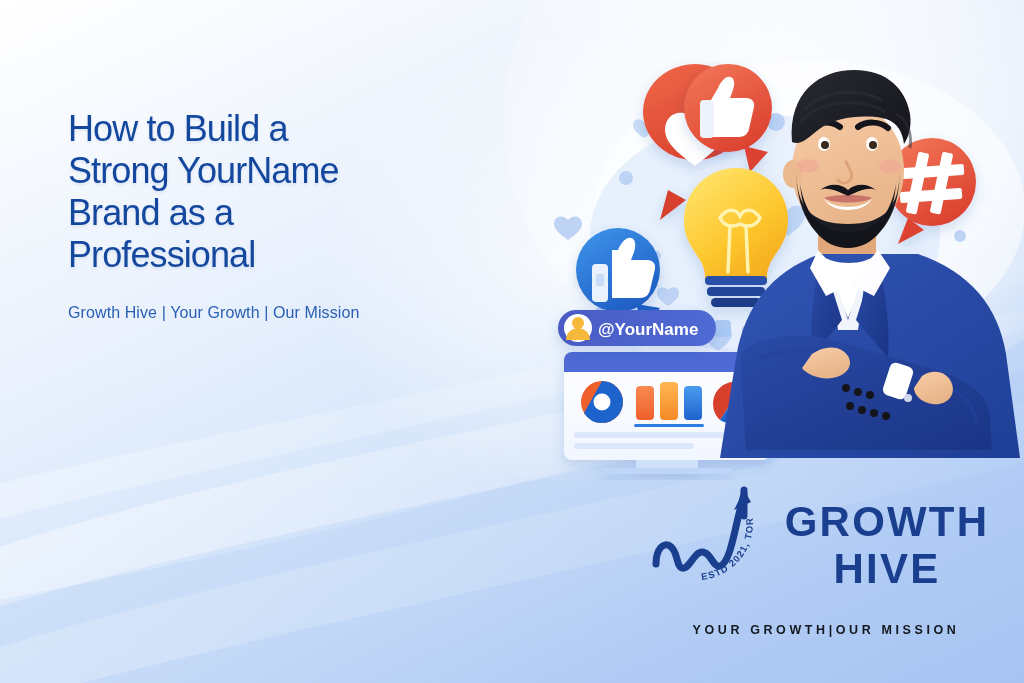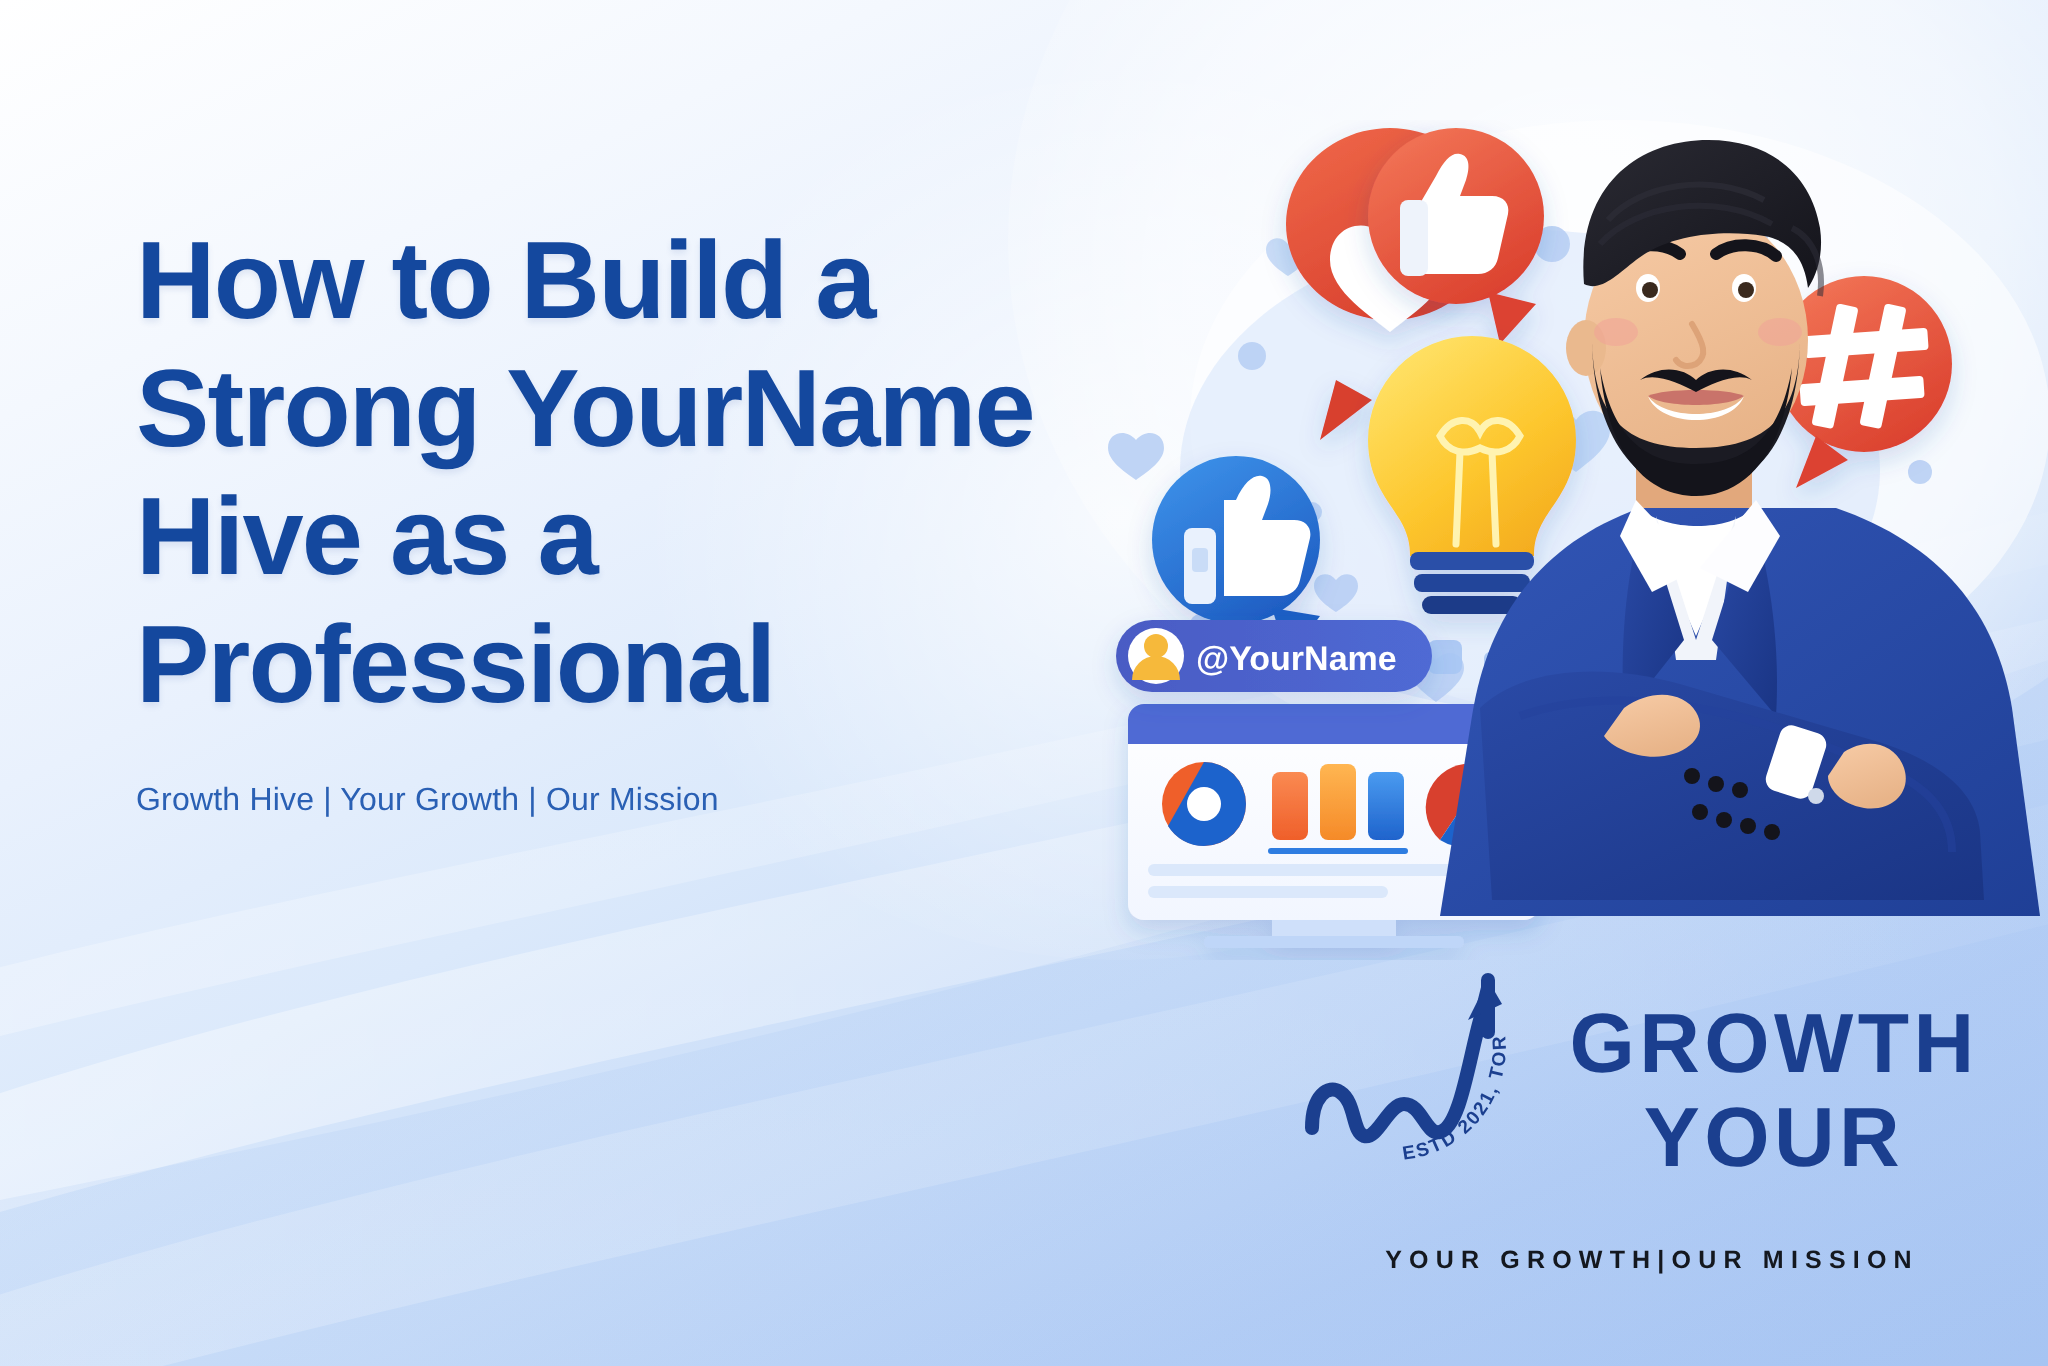"How to Build a" .headline { font-size: 55px -> 36px; font-weight: 700 -> 400 }
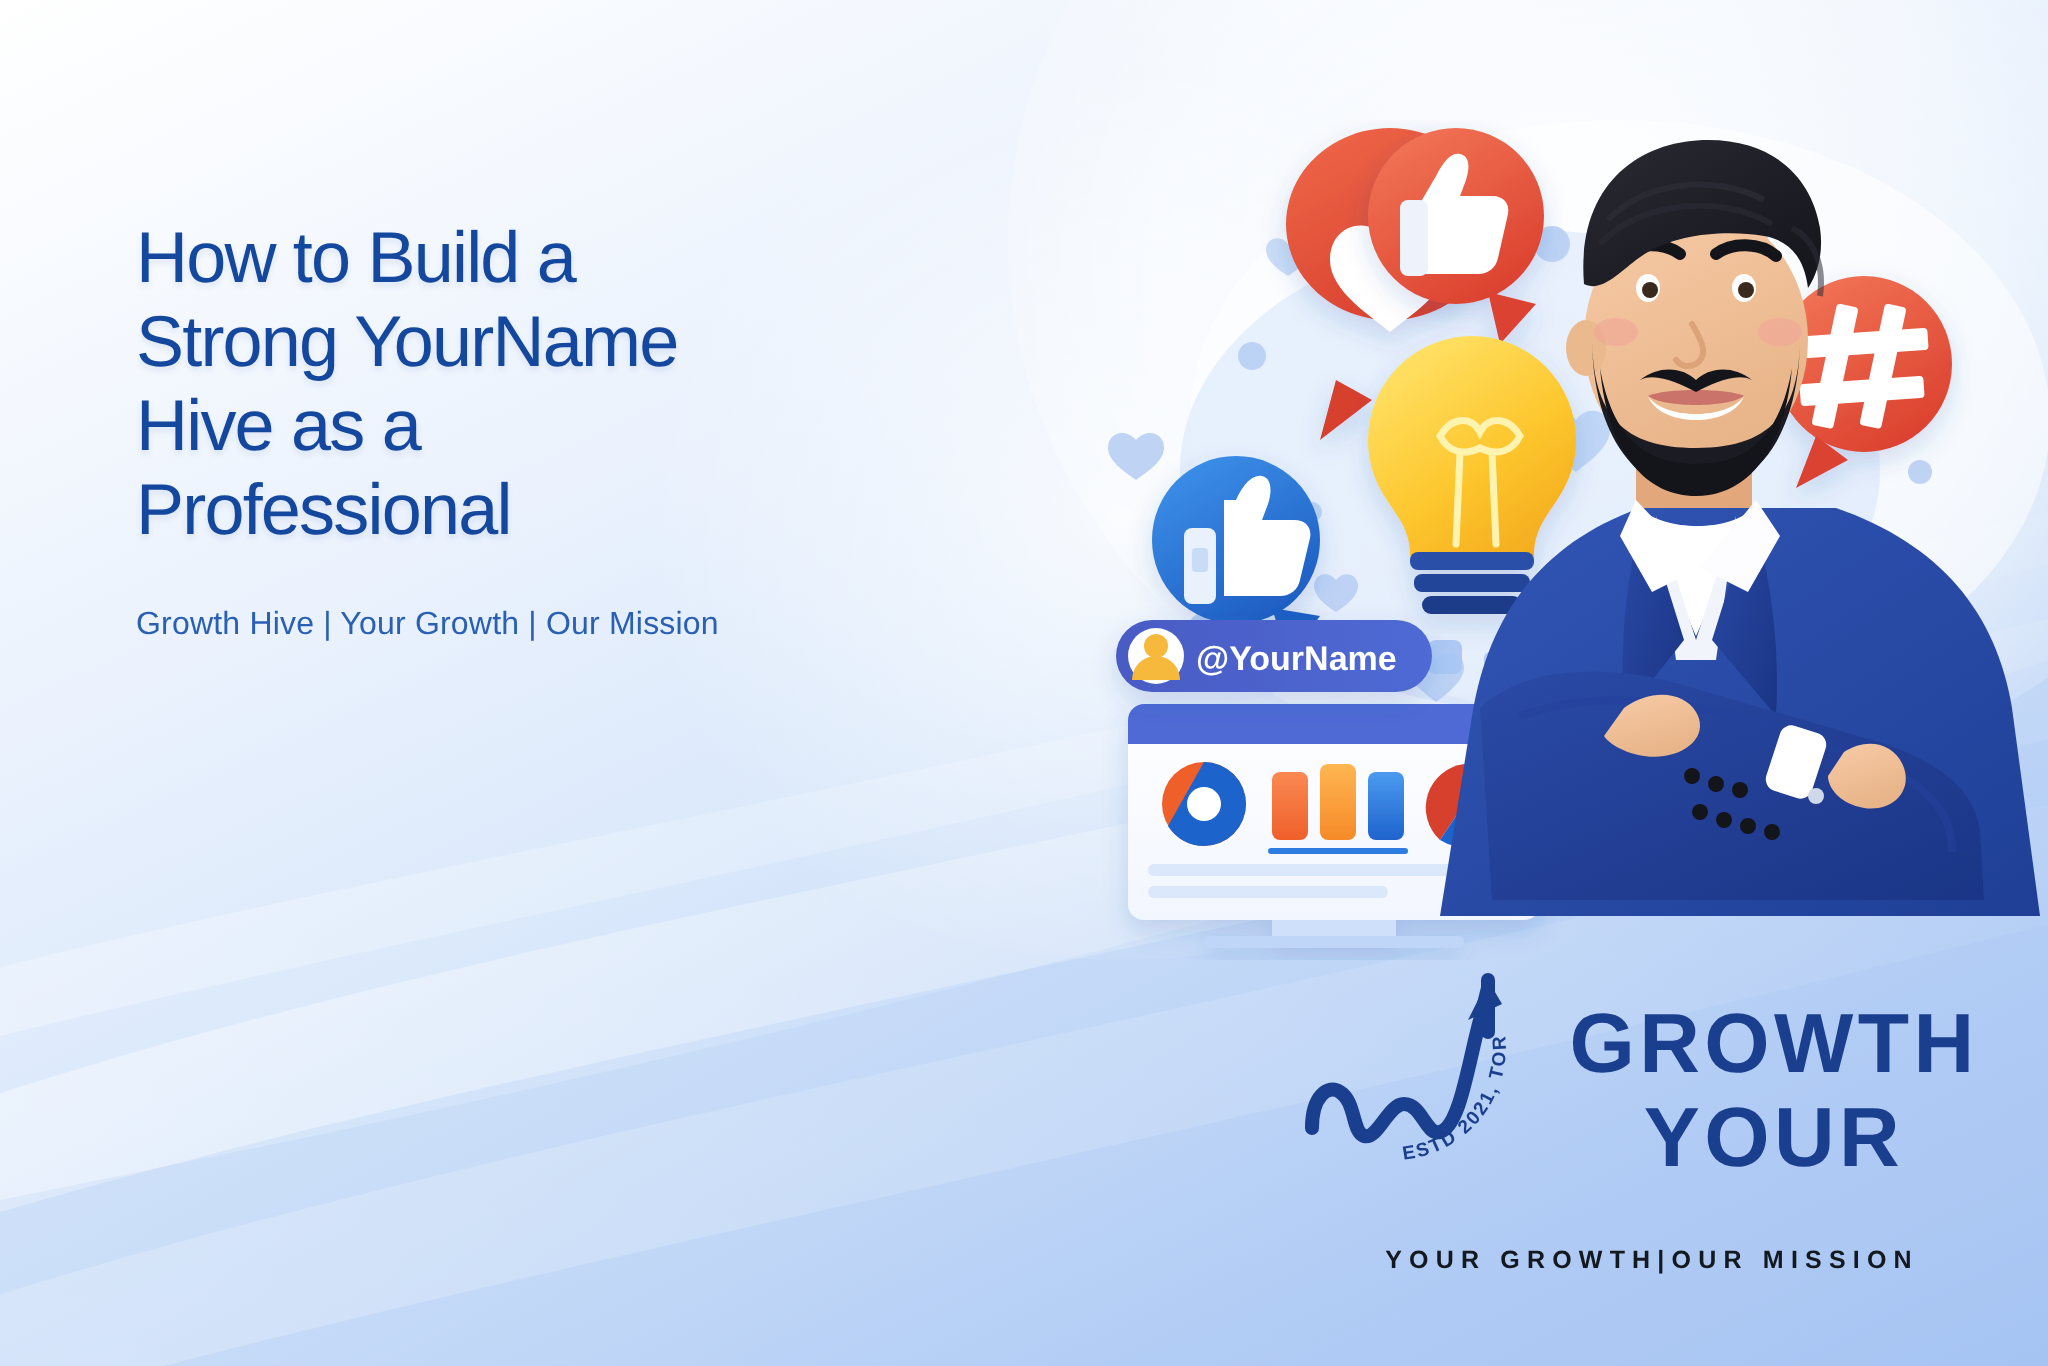"Hive as a" span { text: Hive -> Brand }
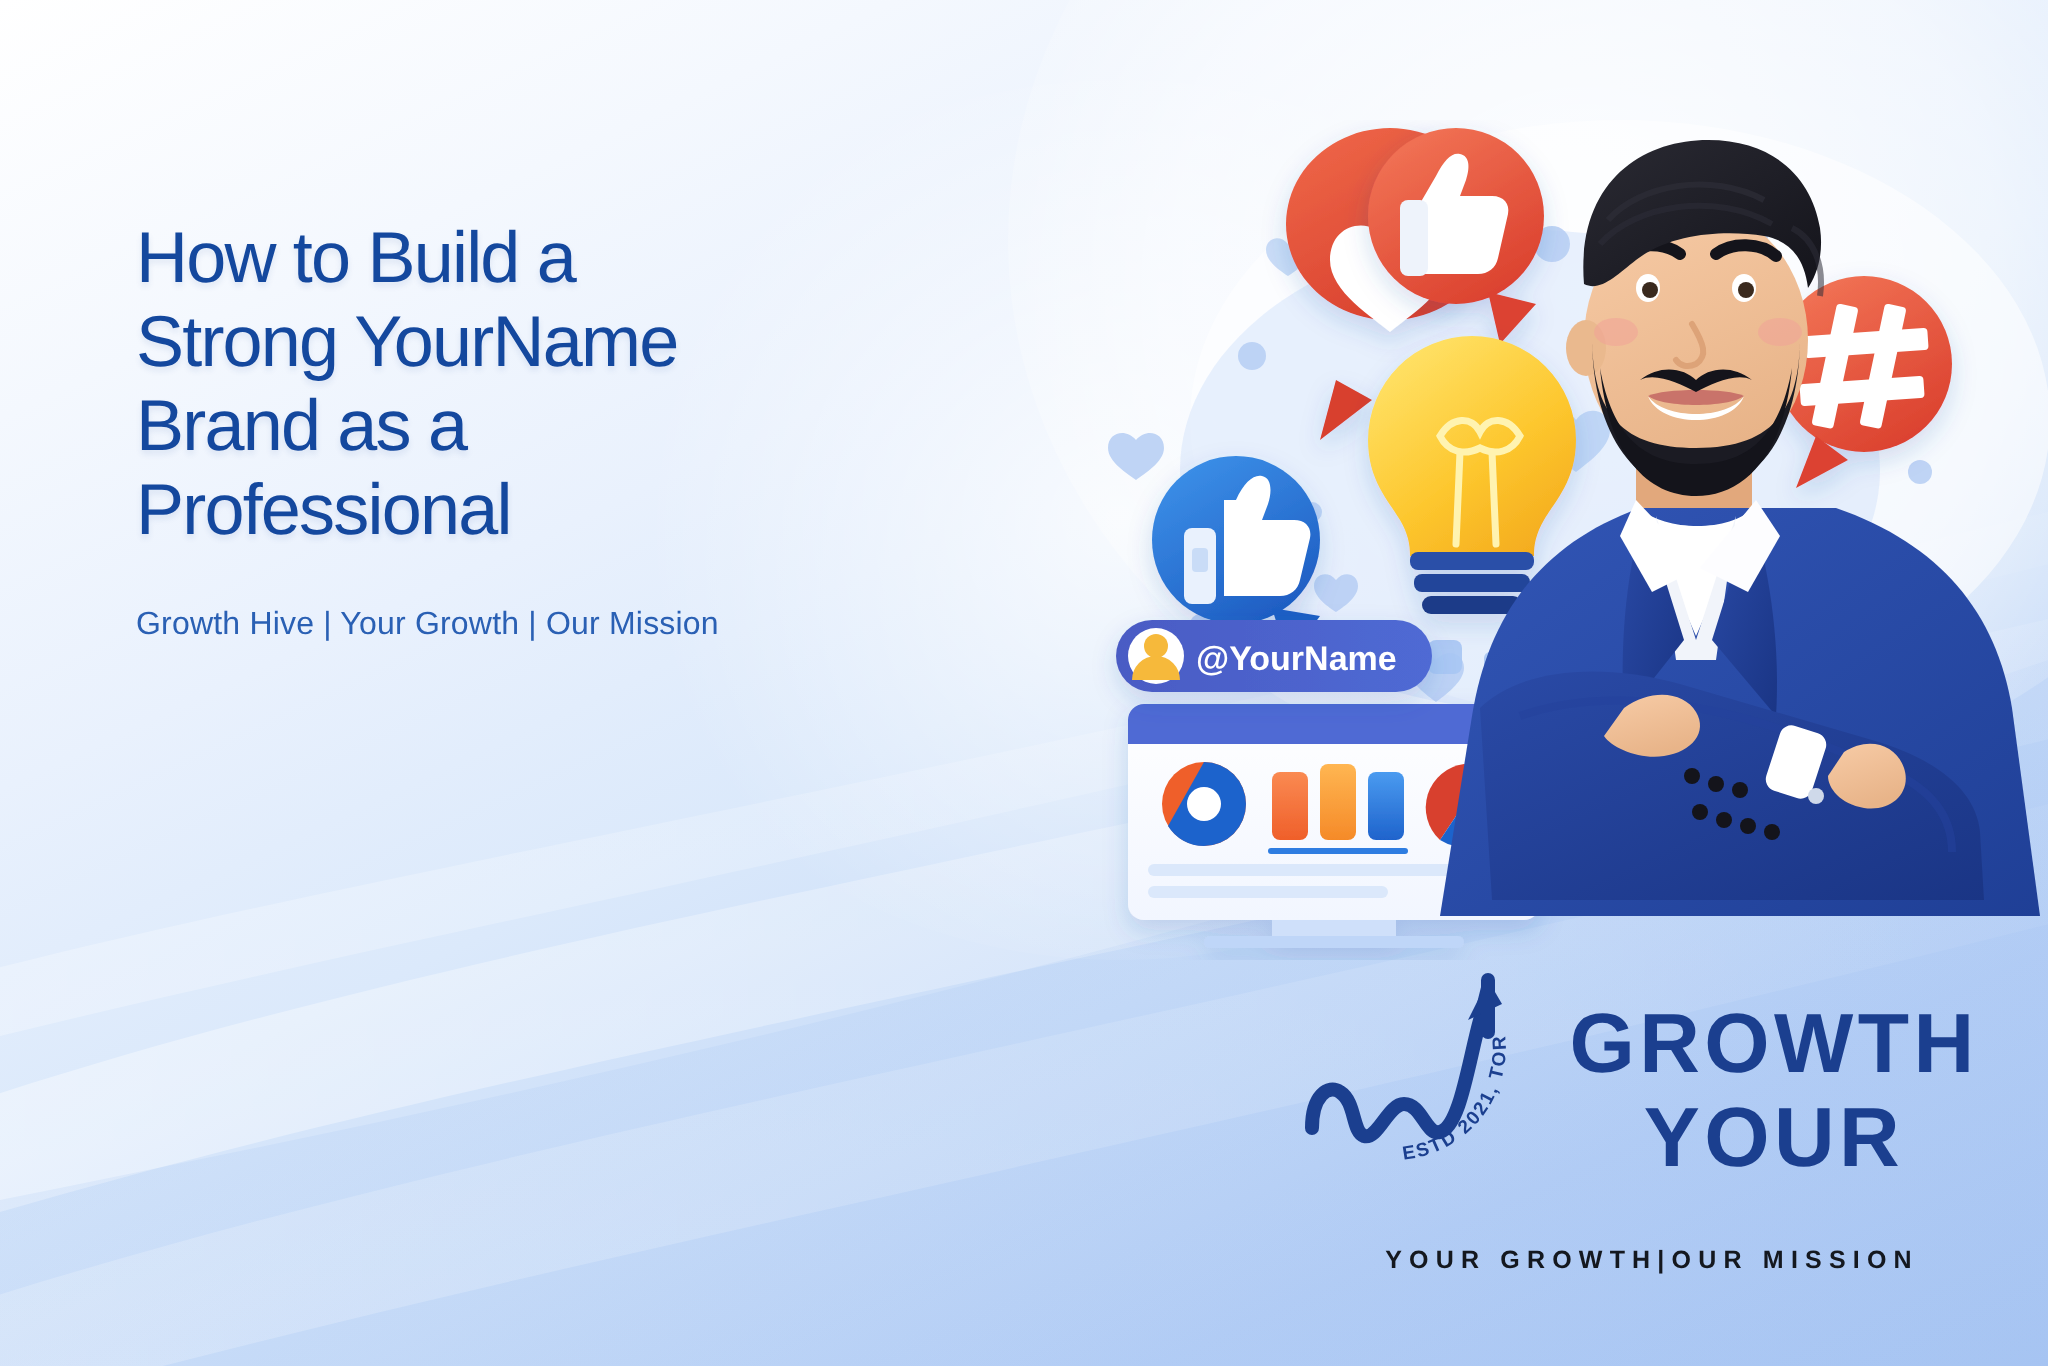"YOUR" div { text: YOUR -> HIVE }
